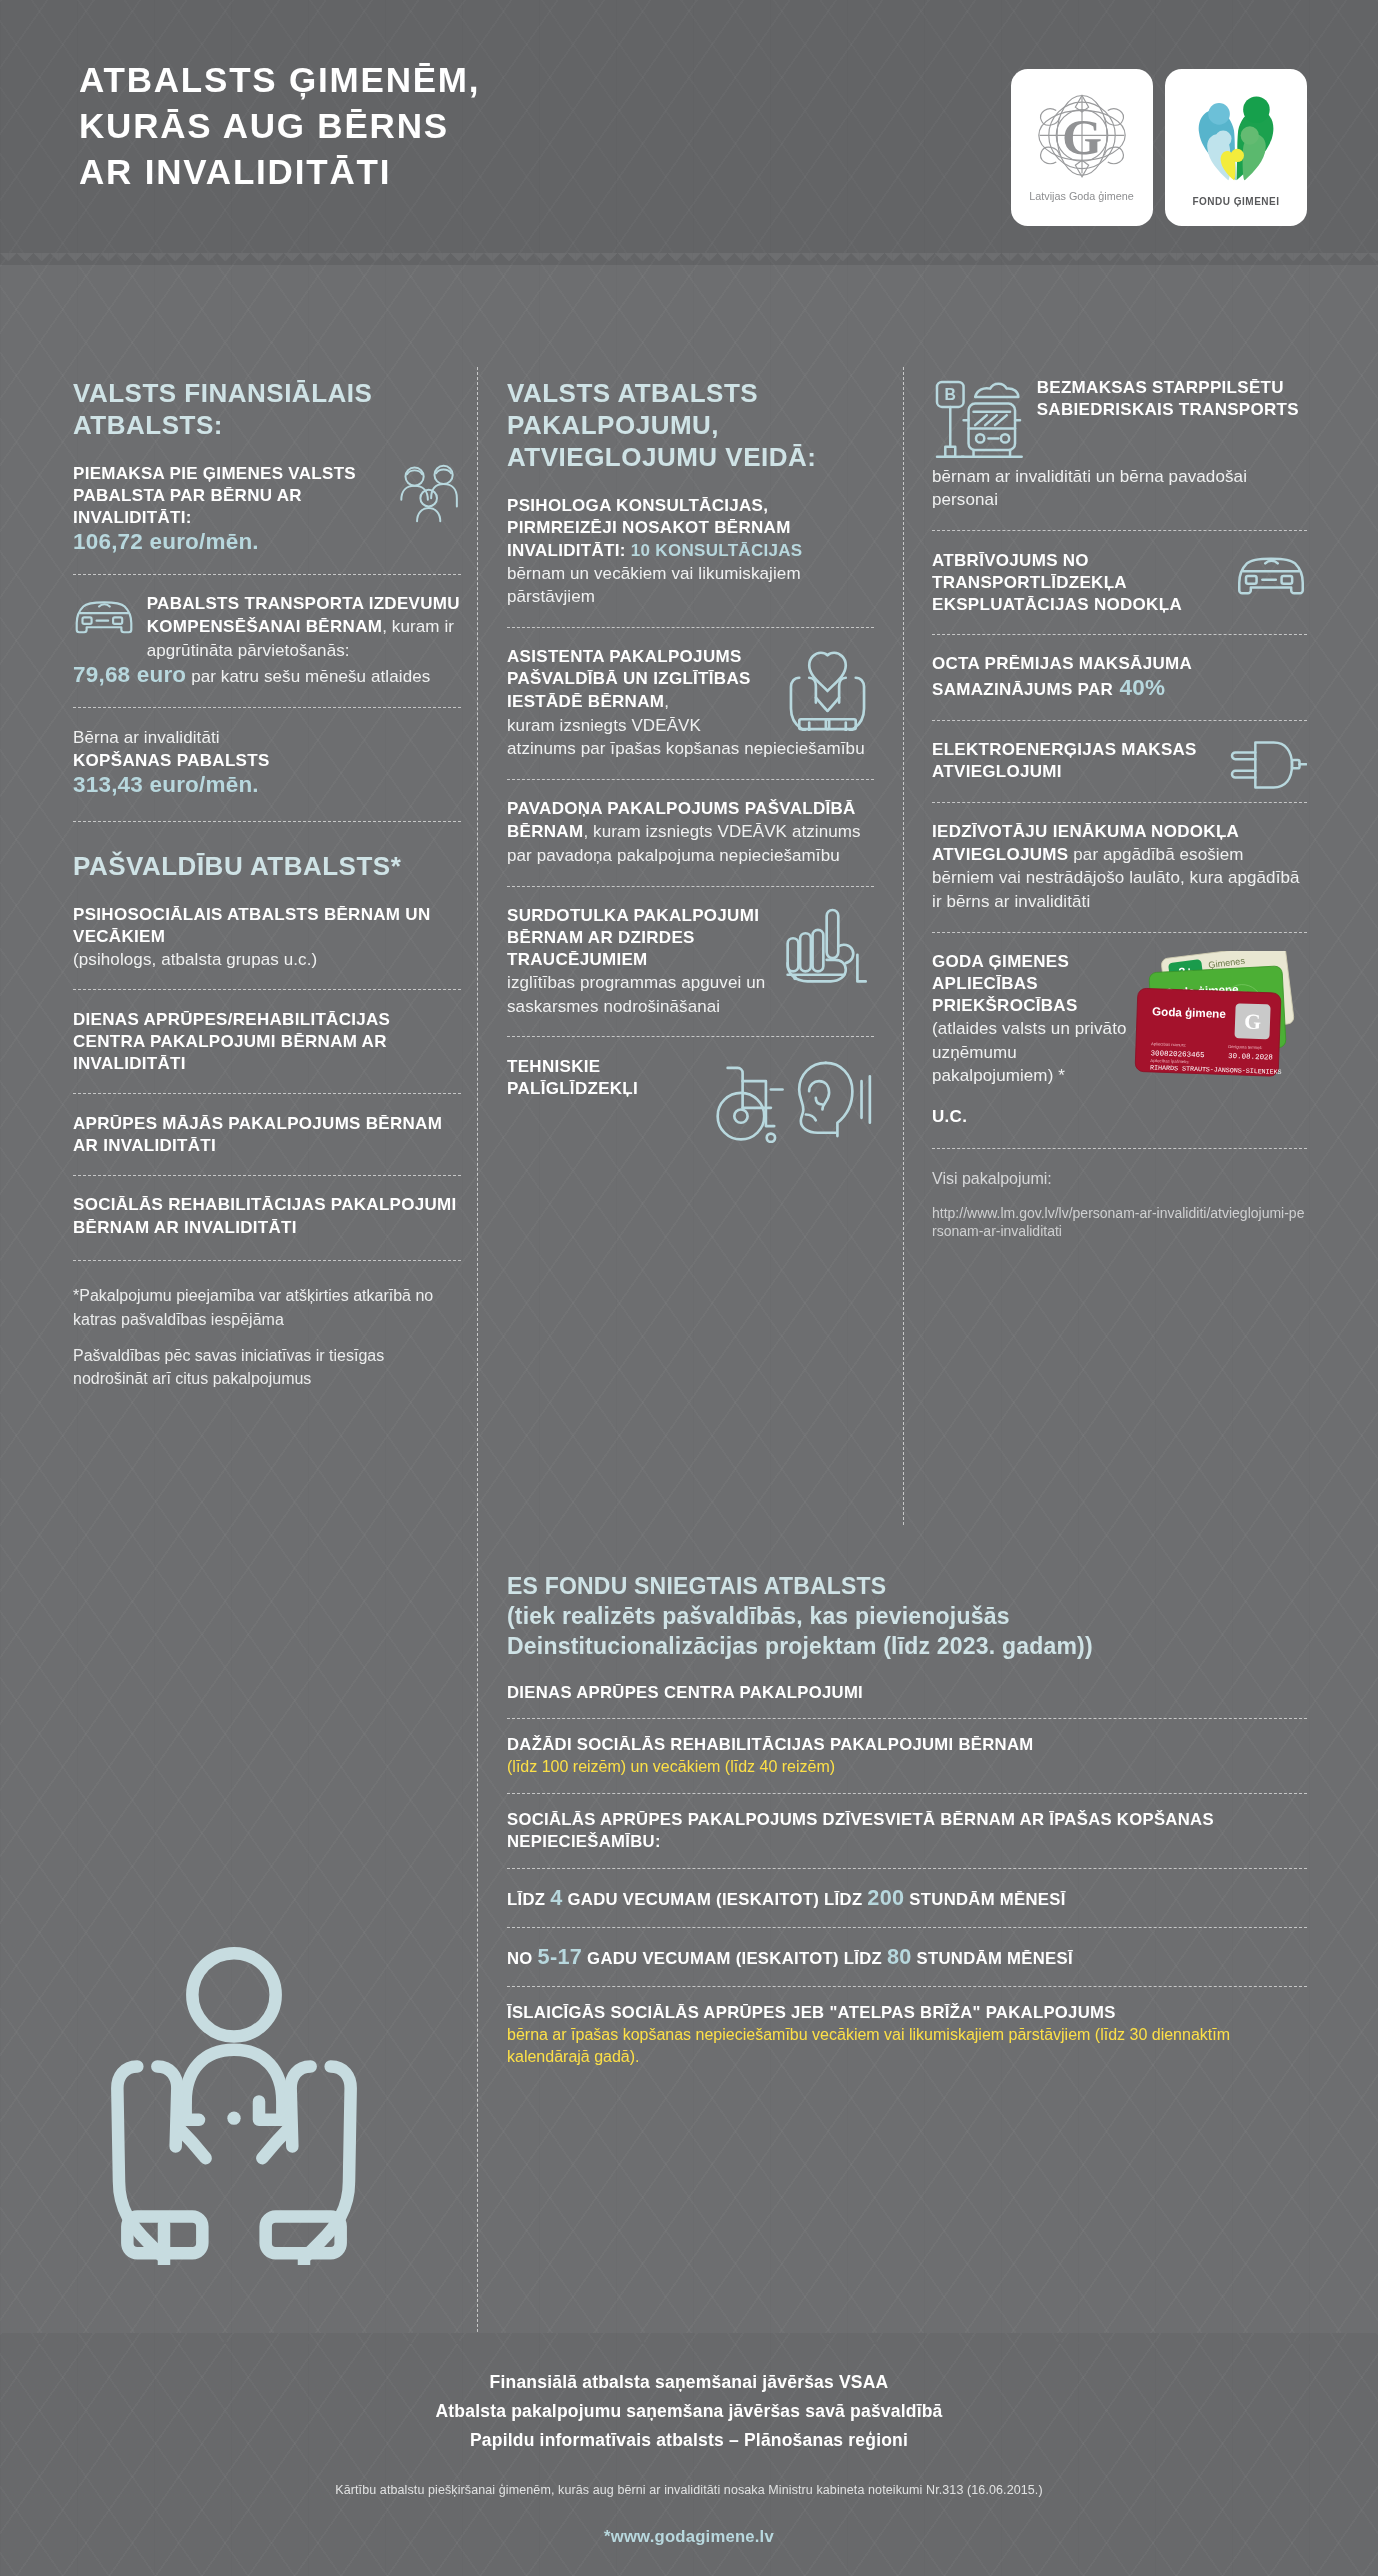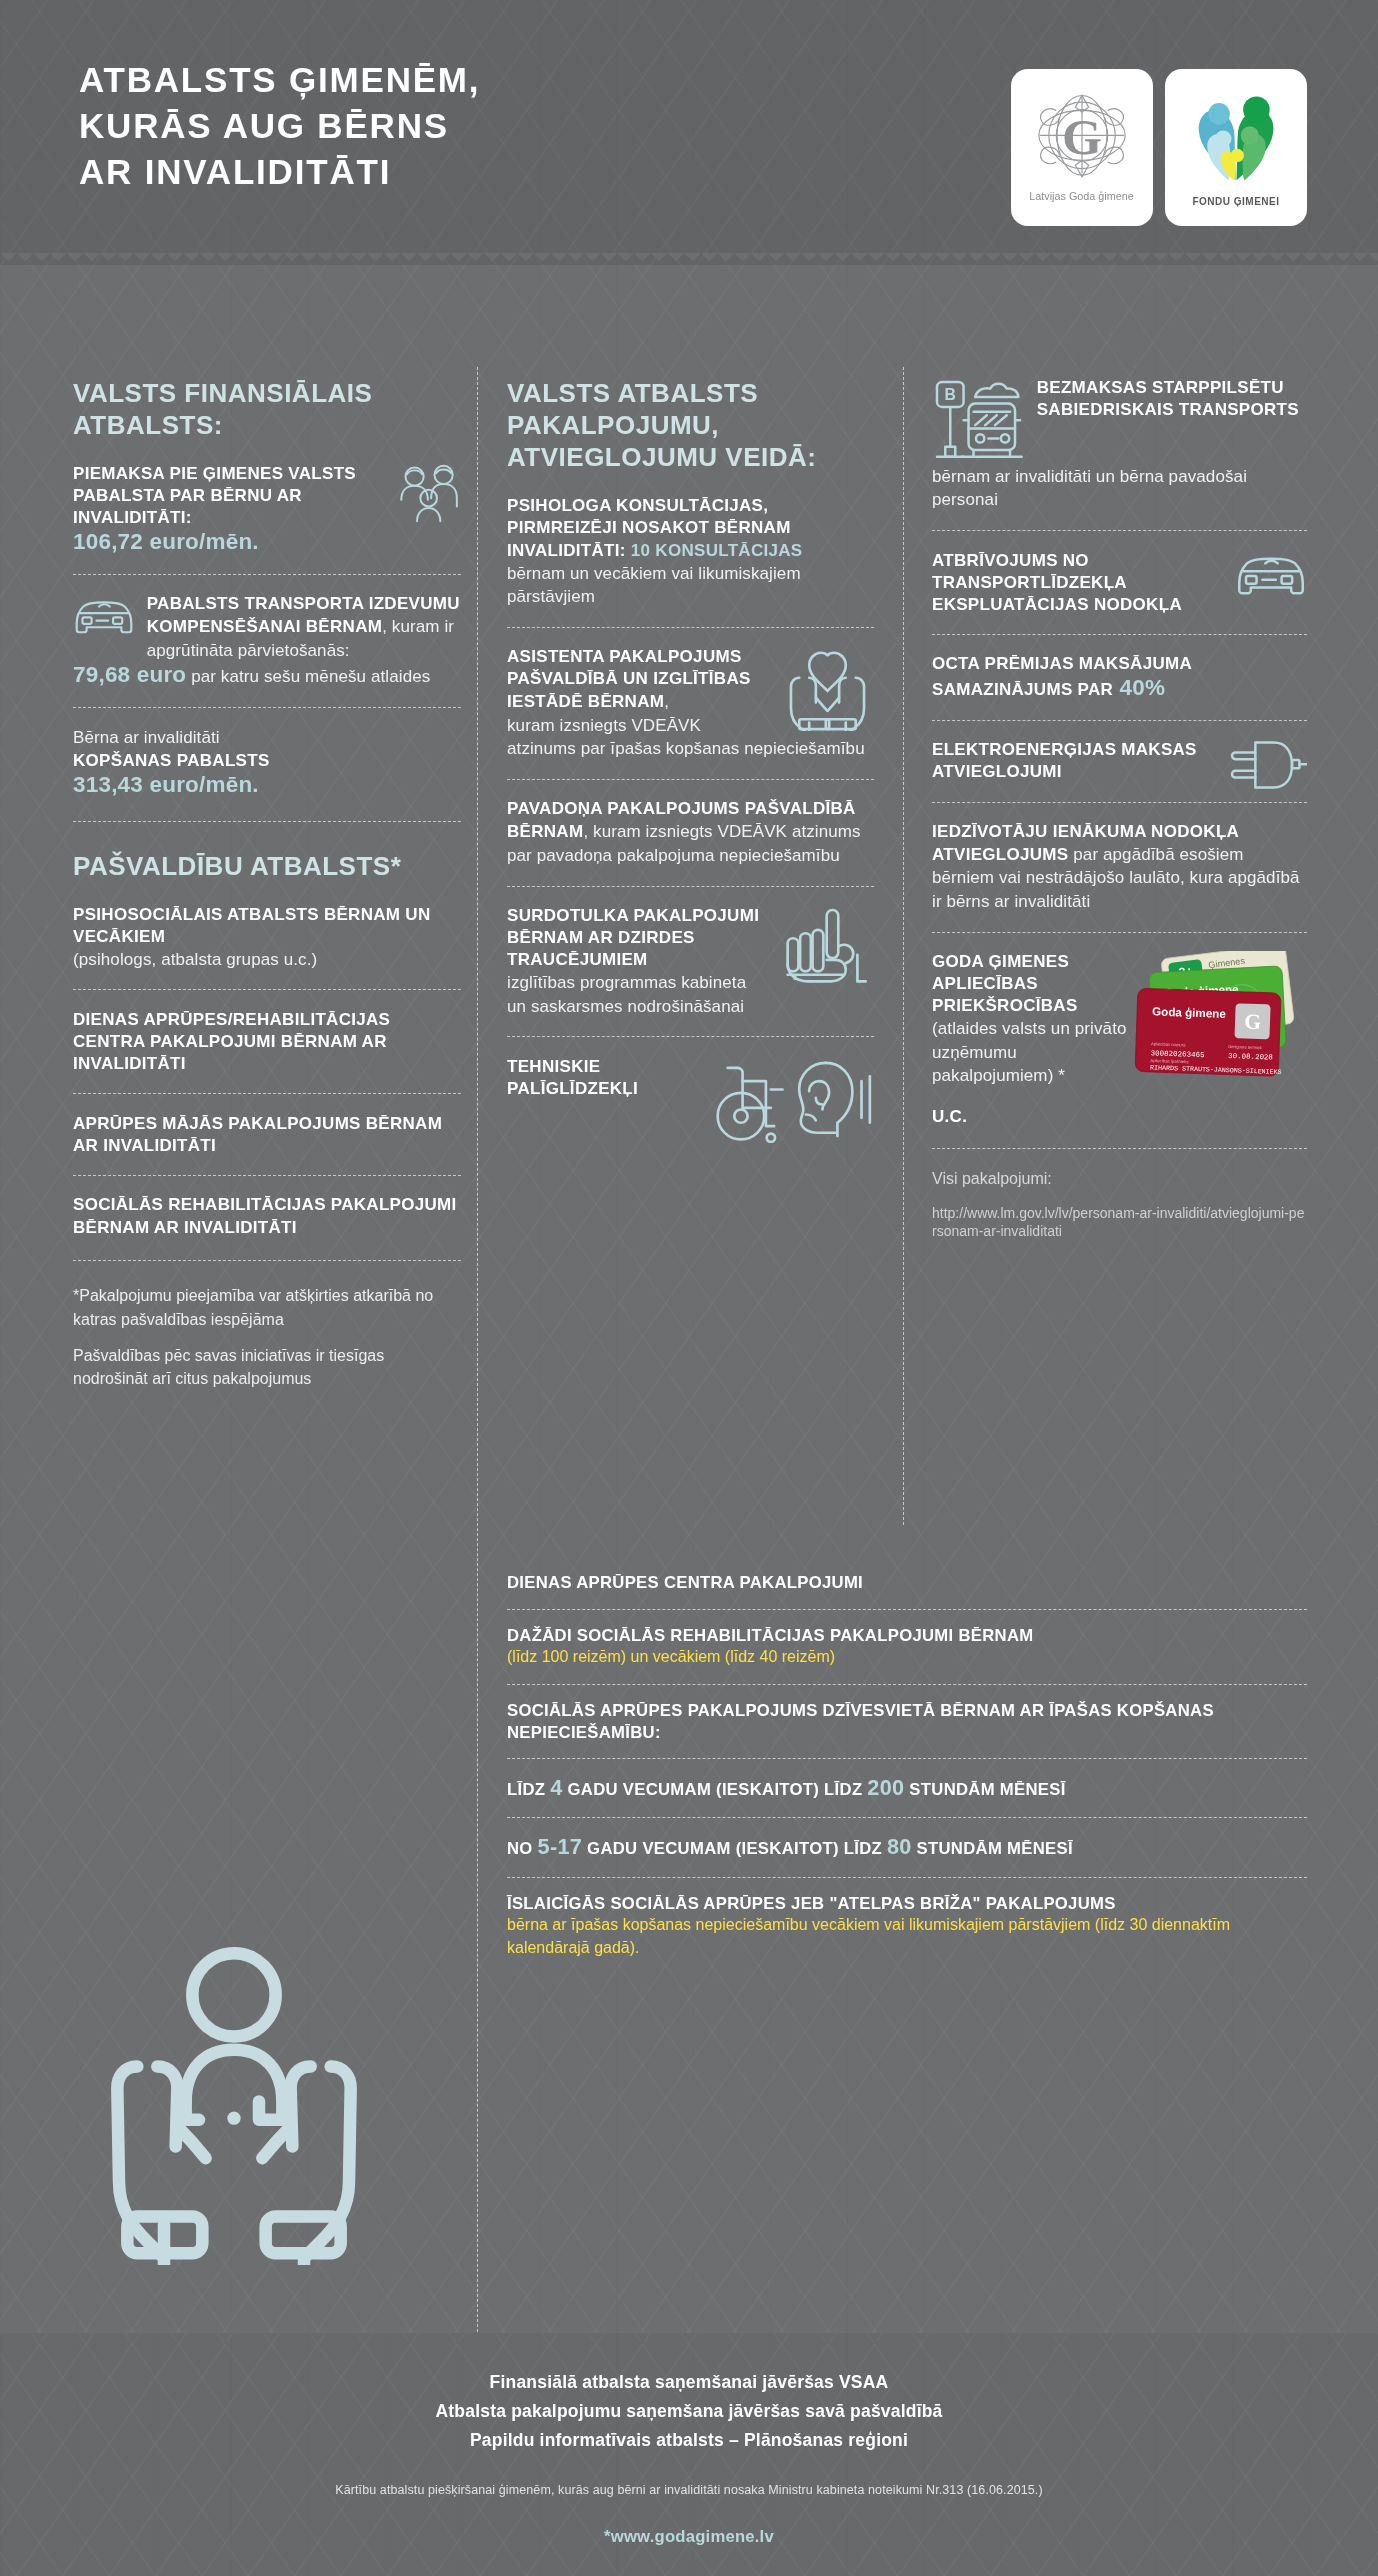"izglītības programmas kabineta un" div.light { text: kabineta -> apguvei }
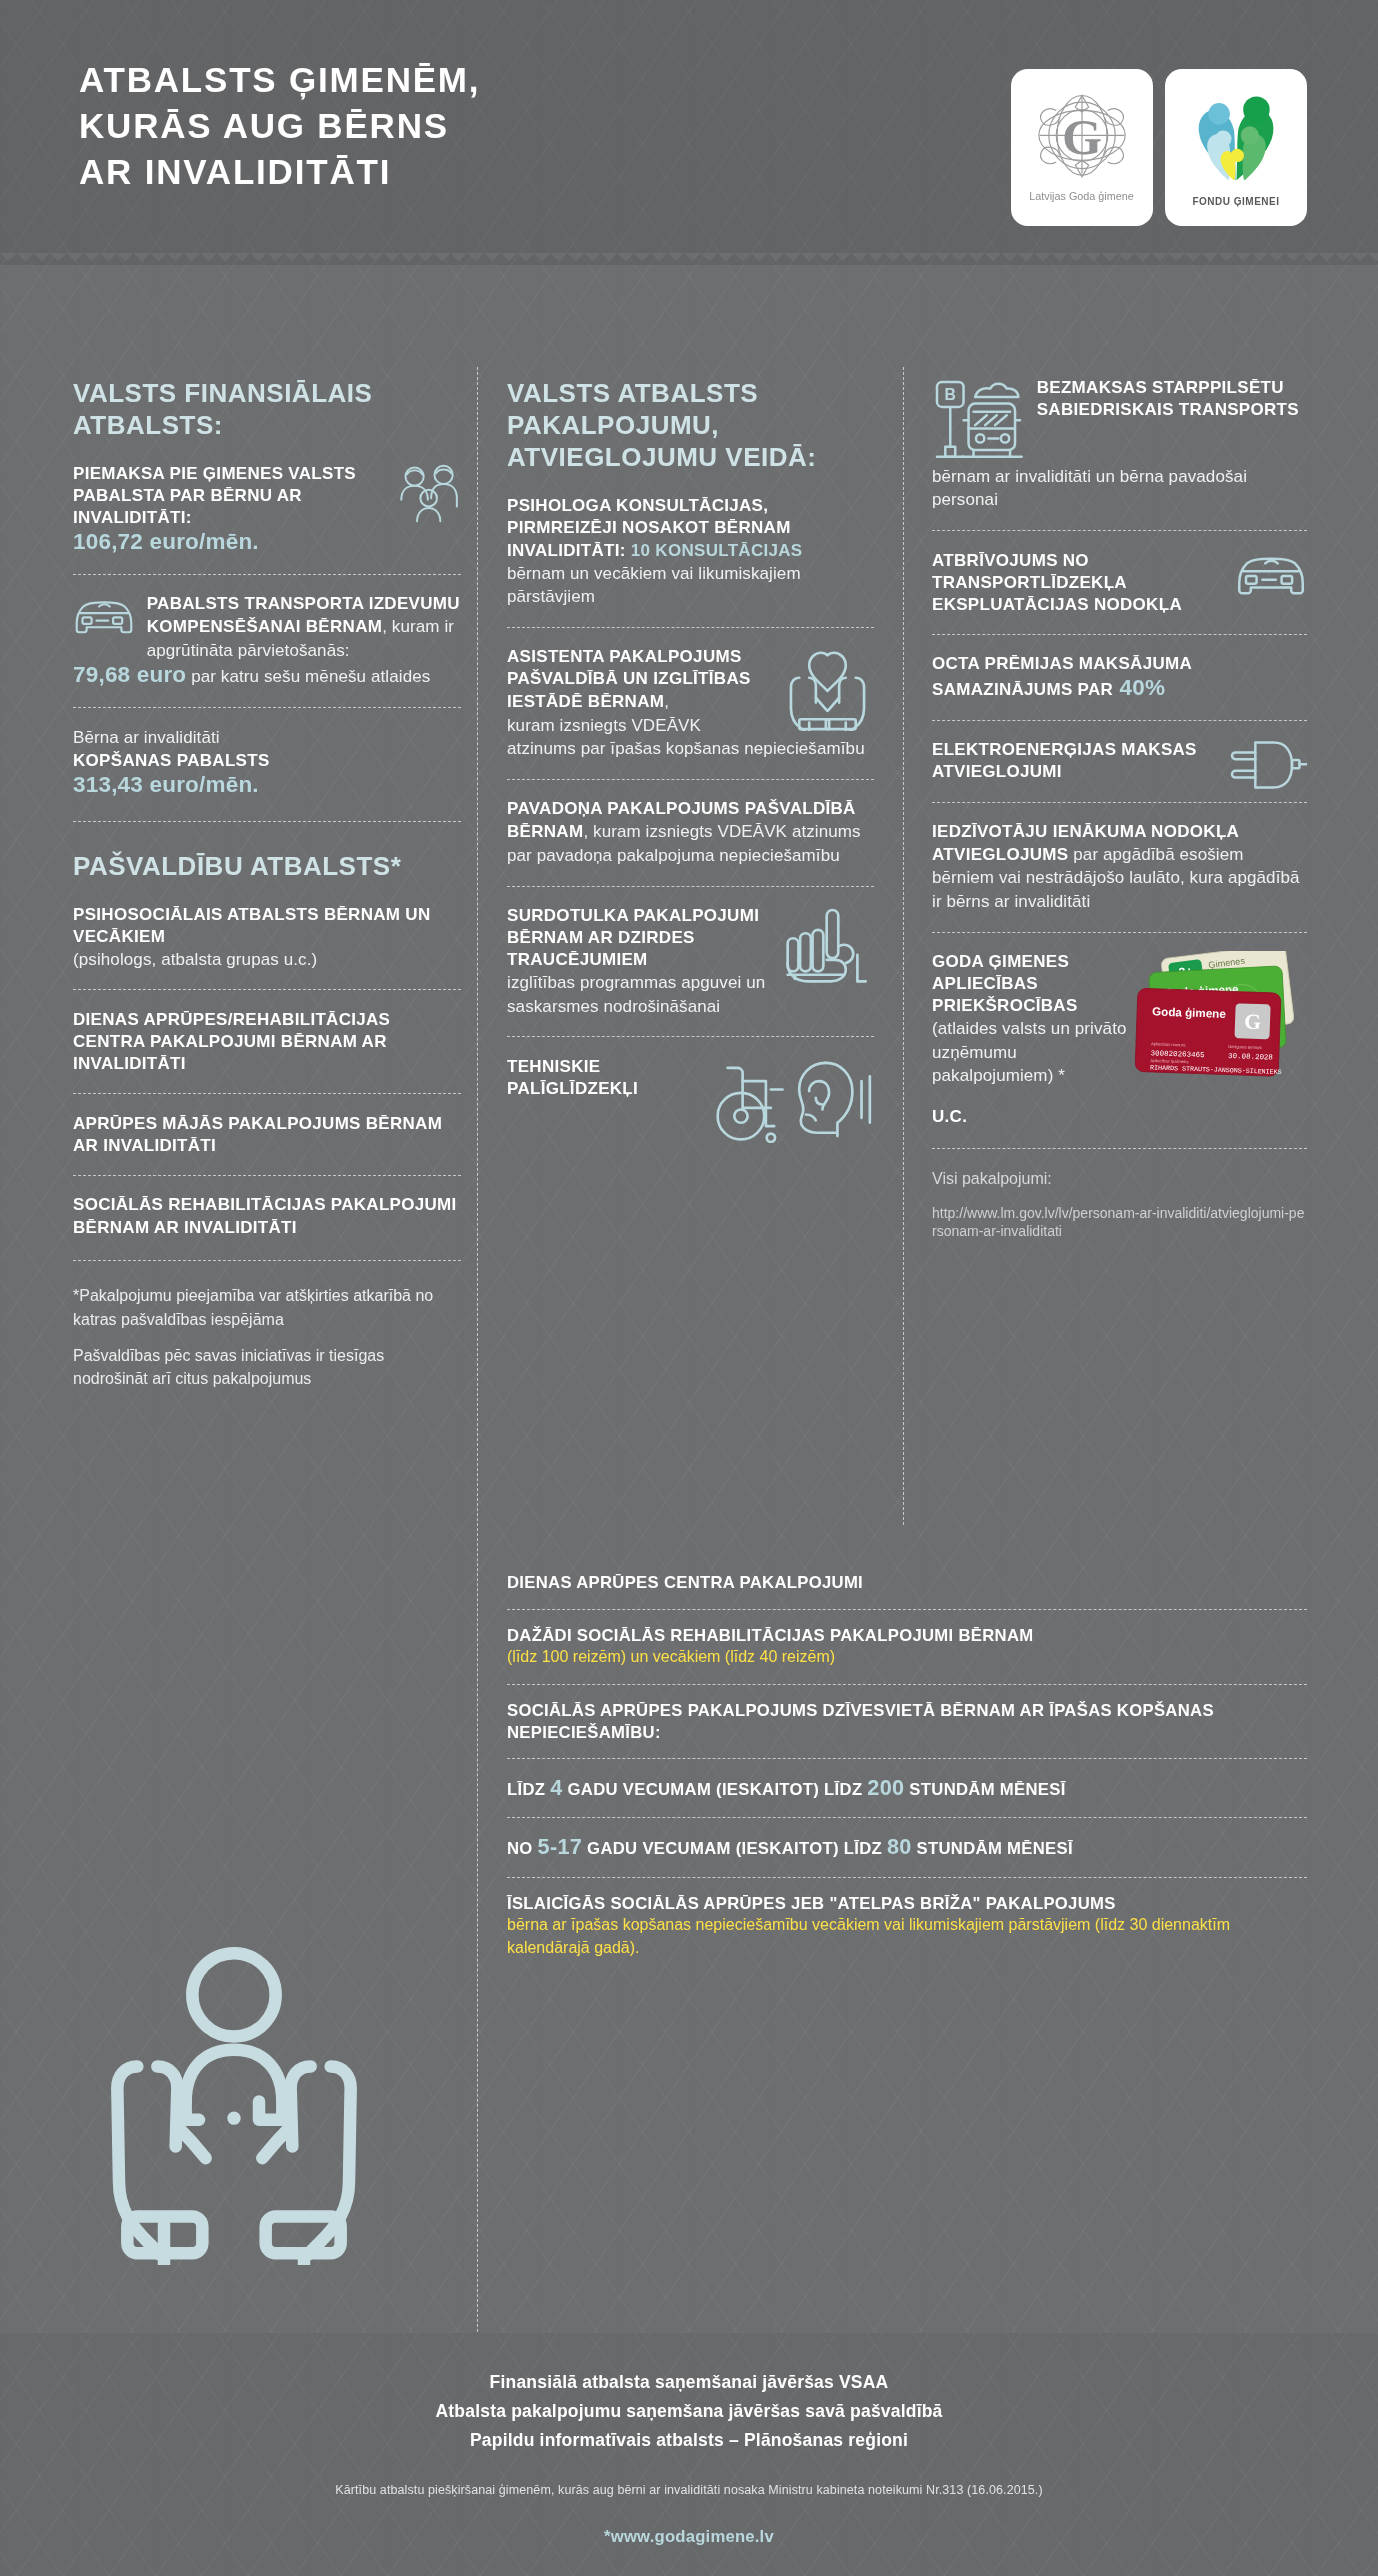"ES FONDU SNIEGTAIS ATBALSTS" div.es-title { html: none -> <div> <div>ES FONDU SNIEGTAIS ATBALSTS</div> <div>(tiek realizēts pašvaldībās, kas pievienojušās</div> <div>Deinstitucionalizācijas projektam (līdz 2023. gadam))</div> </div> }
